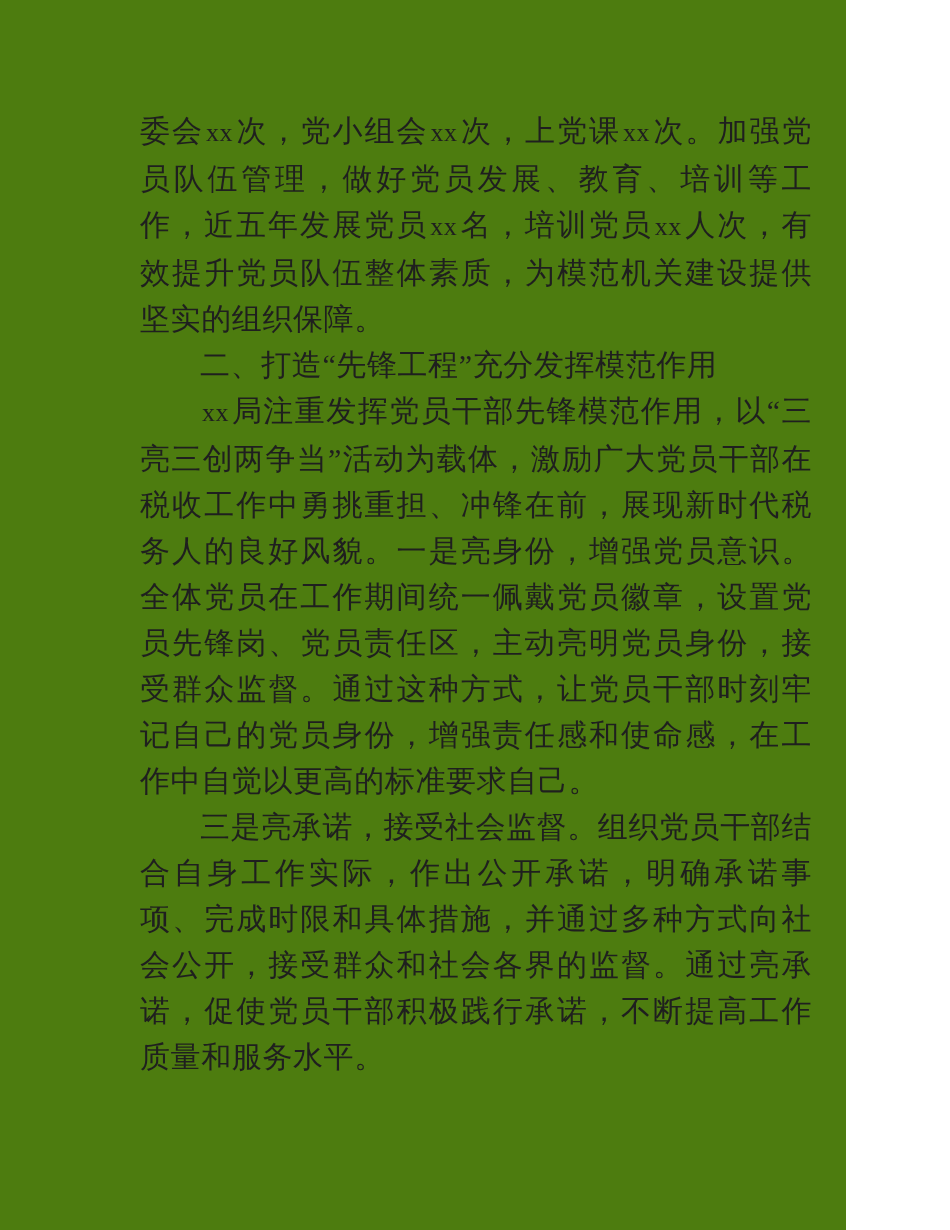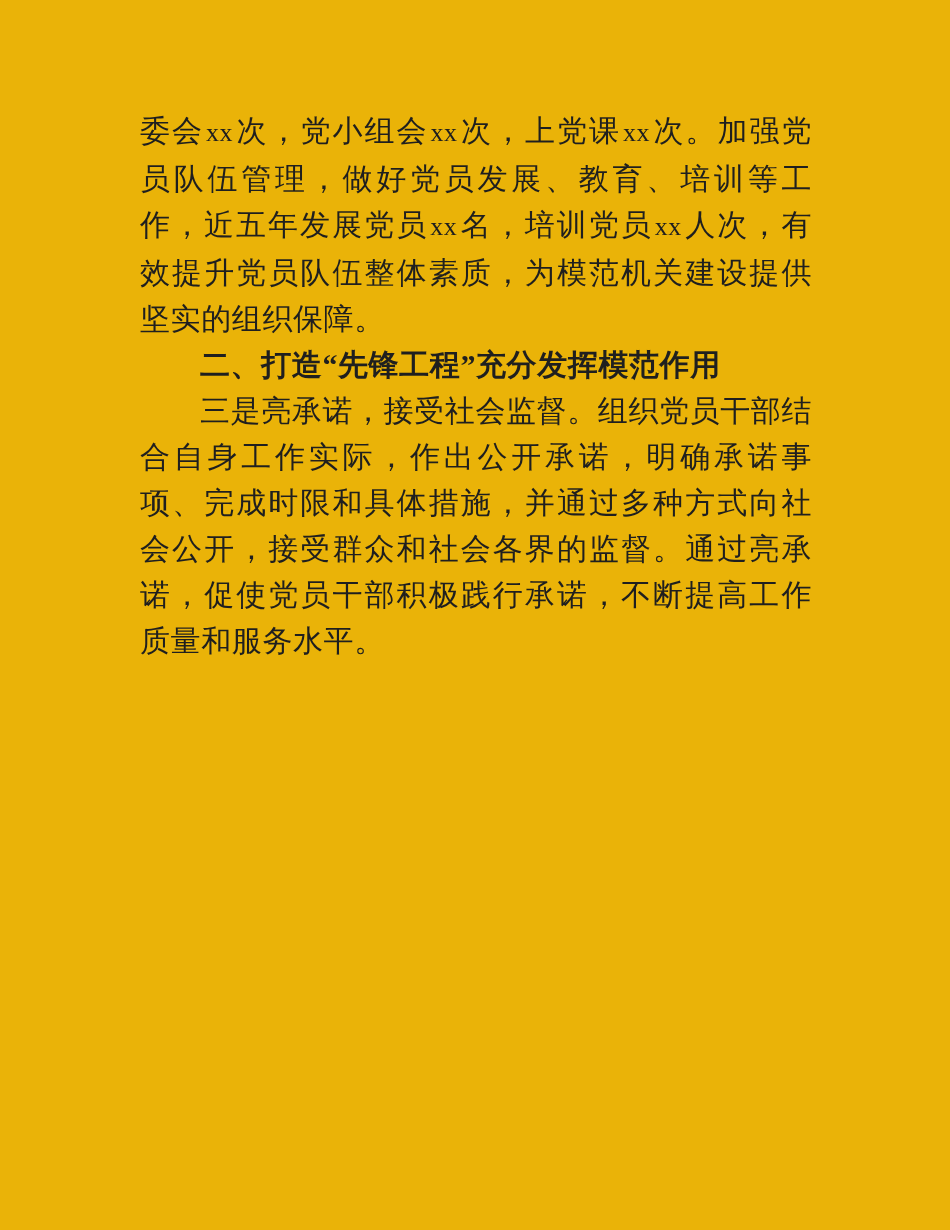"委会xx次，党小组会xx次，上党课xx次。加强党员队伍管理，做好党员发展、教育、" .page { background: #eab308 -> #4d7c0f; width: 950px -> 846px }
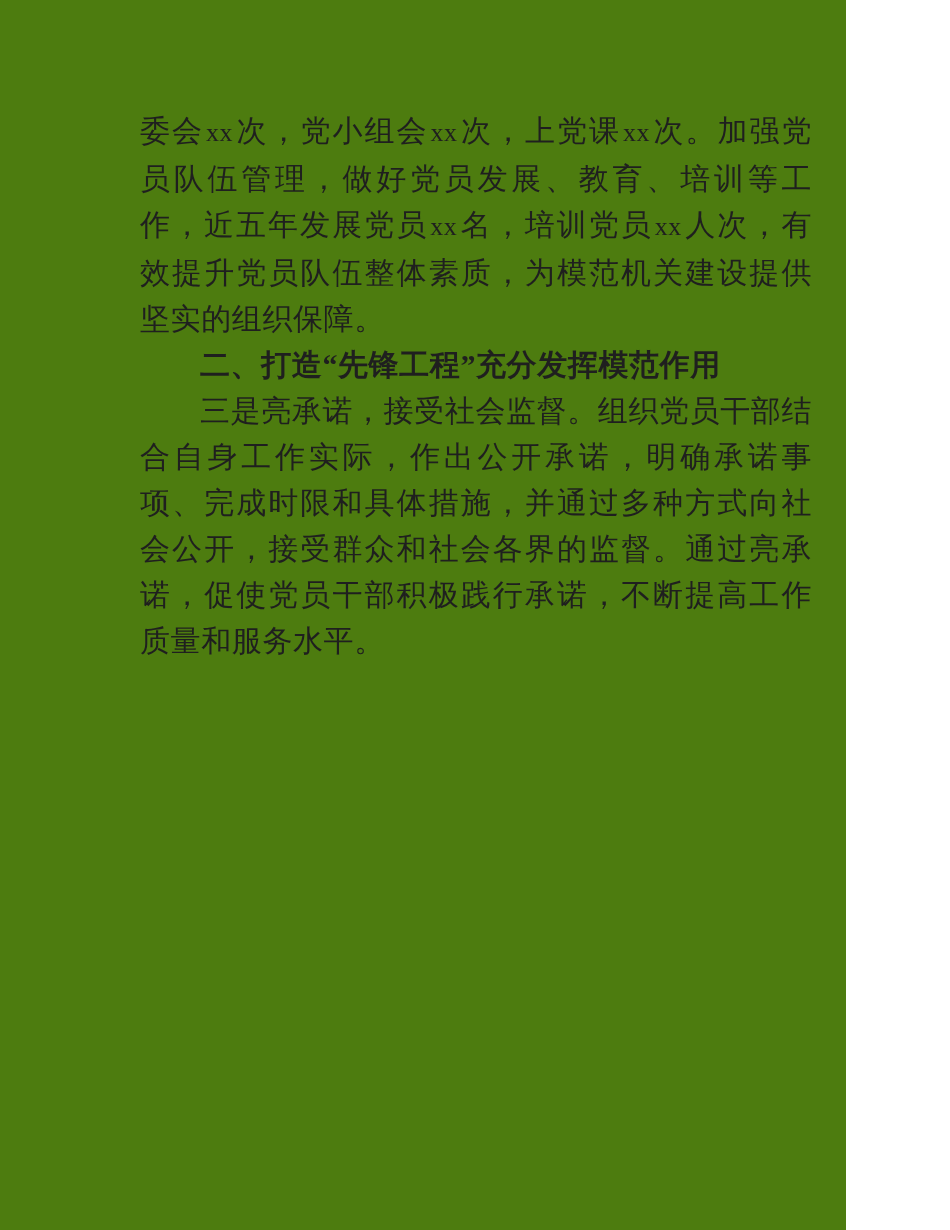"二、打造“先锋工程”充分发挥模范作用" .para.heading { font-weight: 700 -> 400 }
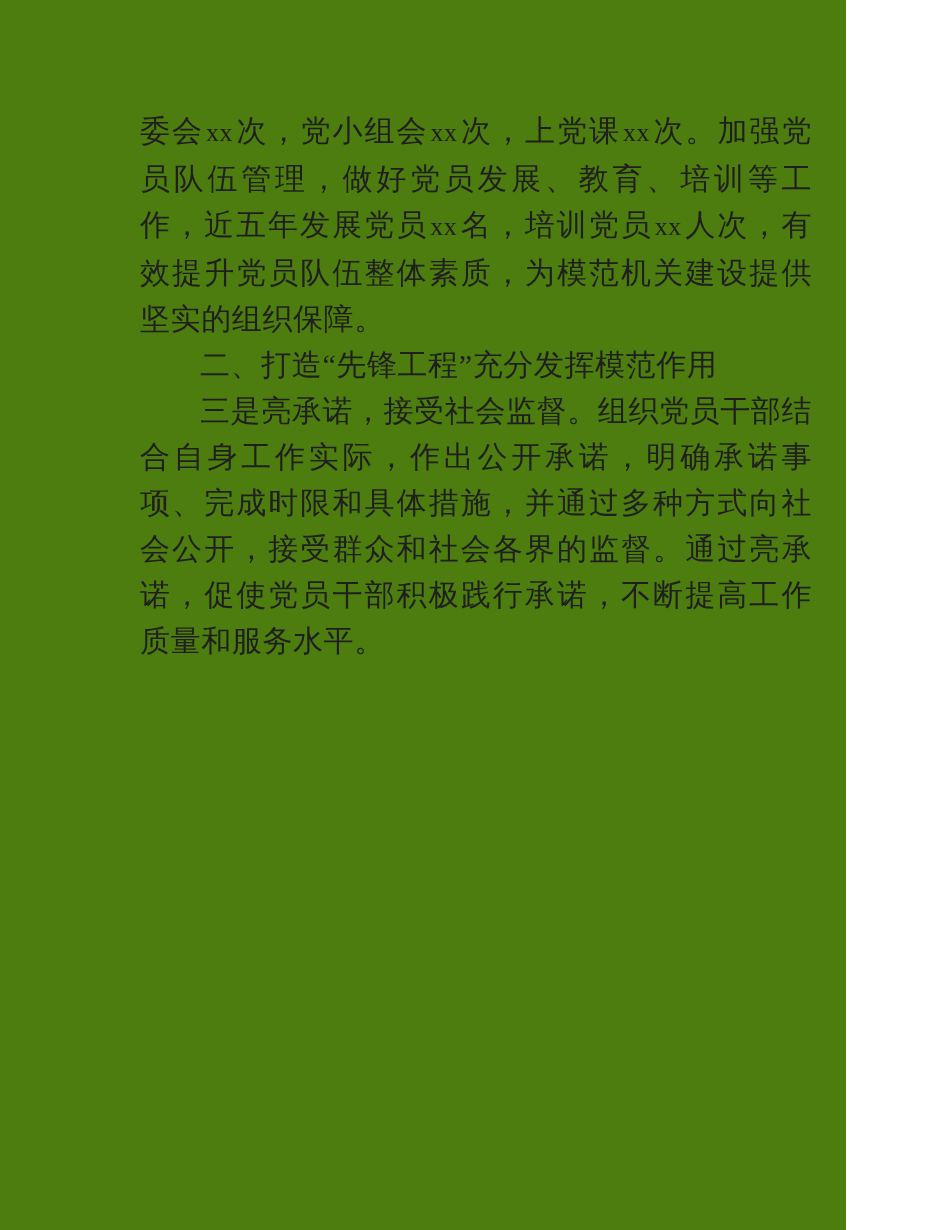"xx局注重发挥党员干部先锋模范作用，以“三亮三创两争当”活动为载体，激励广大党员" p.para { html: none -> <p><span>xx</span>局注重发挥党员干部先锋模范作用，以“三亮三创两争当”活动为载体，激励广大党员干部在税收工作中勇挑重担、冲锋在前，展现新时代税务人的良好风貌。一是亮身份，增强党员意识。全体党员在工作期间统一佩戴党员徽章，设置党员先锋岗、党员责任区，主动亮明党员身份，接受群众监督。通过这种方式，让党员干部时刻牢记自己的党员身份，增强责任感和使命感，在工作中自觉以更高的标准要求自己。</p> }
